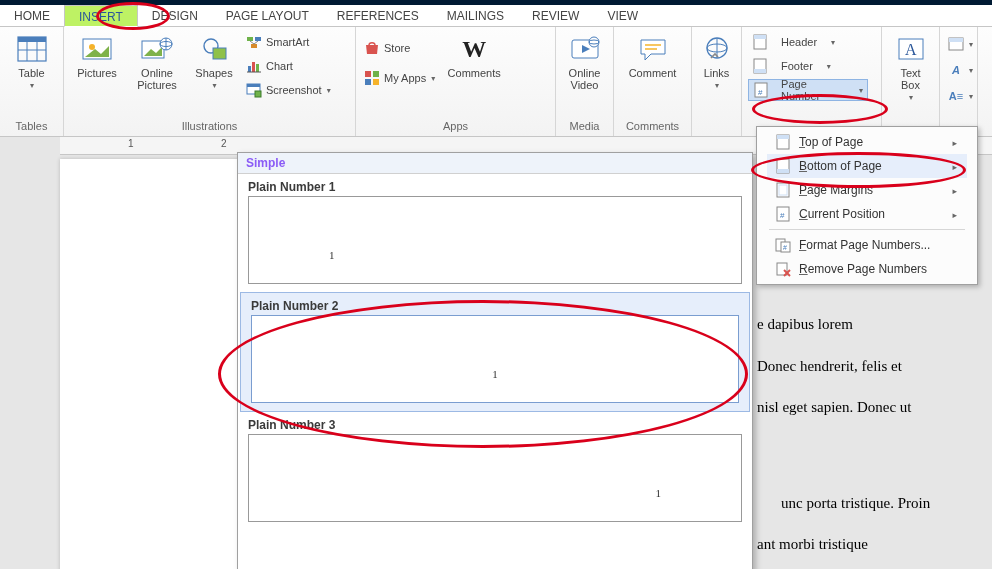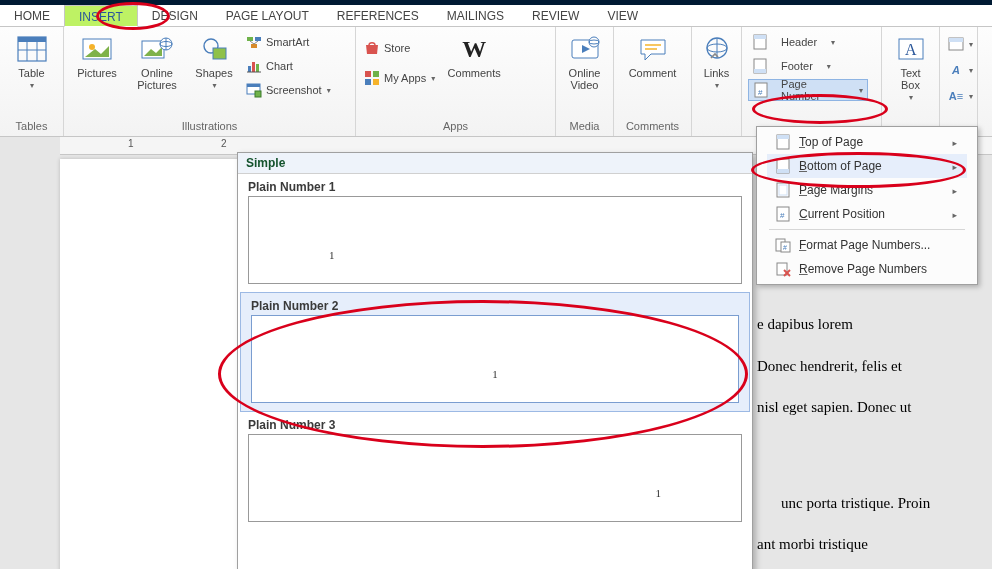"Simple" .gallery .hdr { color: #14532d -> #8b5cf6 }
